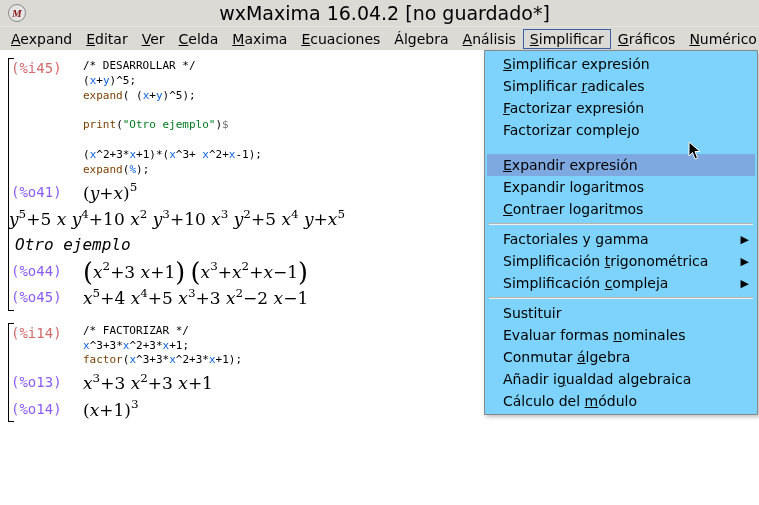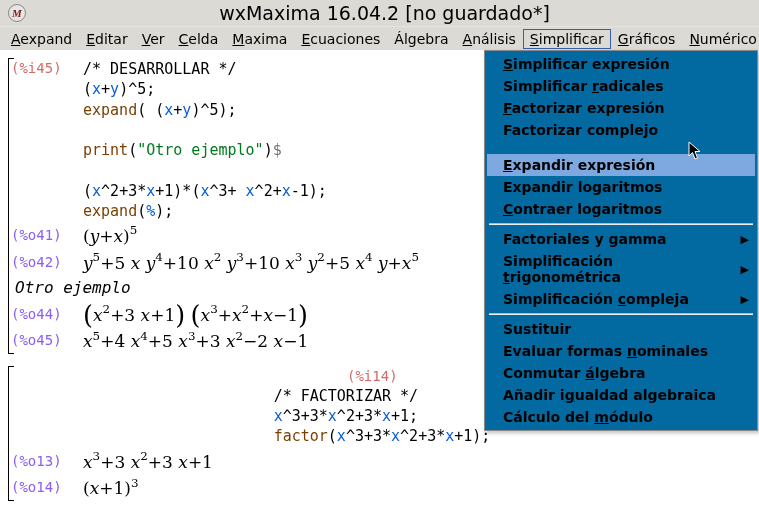"/* DESARROLLAR */ (x+y)^5; expand(" .cell-body { font-size: 15px -> 11px }
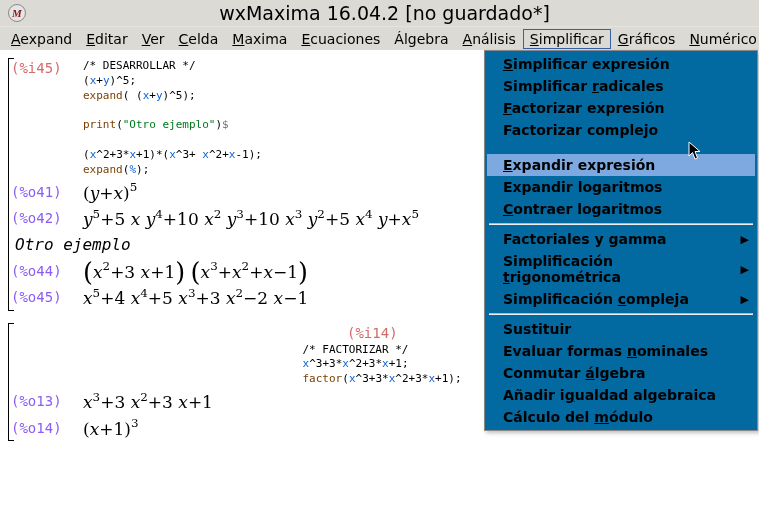"Simplificar expresión" .dropdown { background: #0369a1 -> #7dd3fc; font-weight: bold -> none }
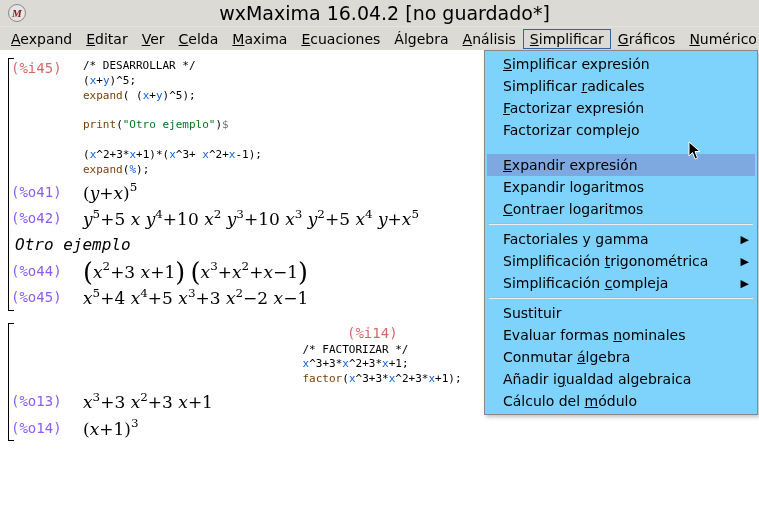"(%o42)" div.label { html: <div>(%o42)</div> -> none }
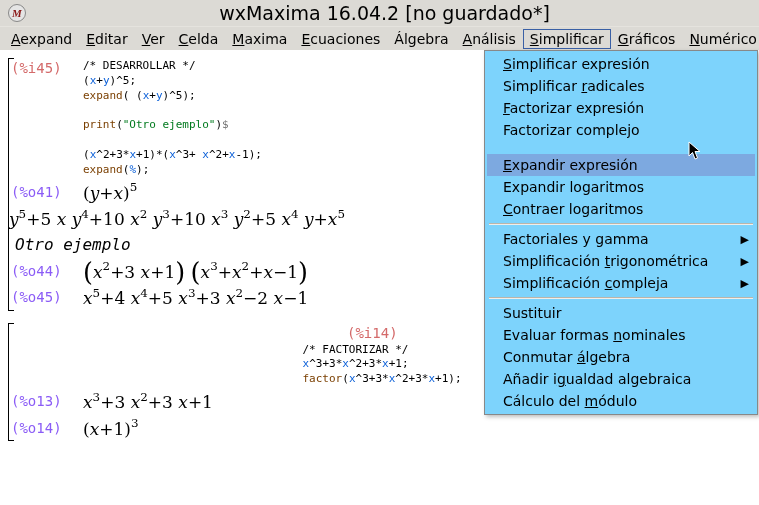"(%i14)" div.row { align-items: center -> flex-start; flex-direction: column -> none }
